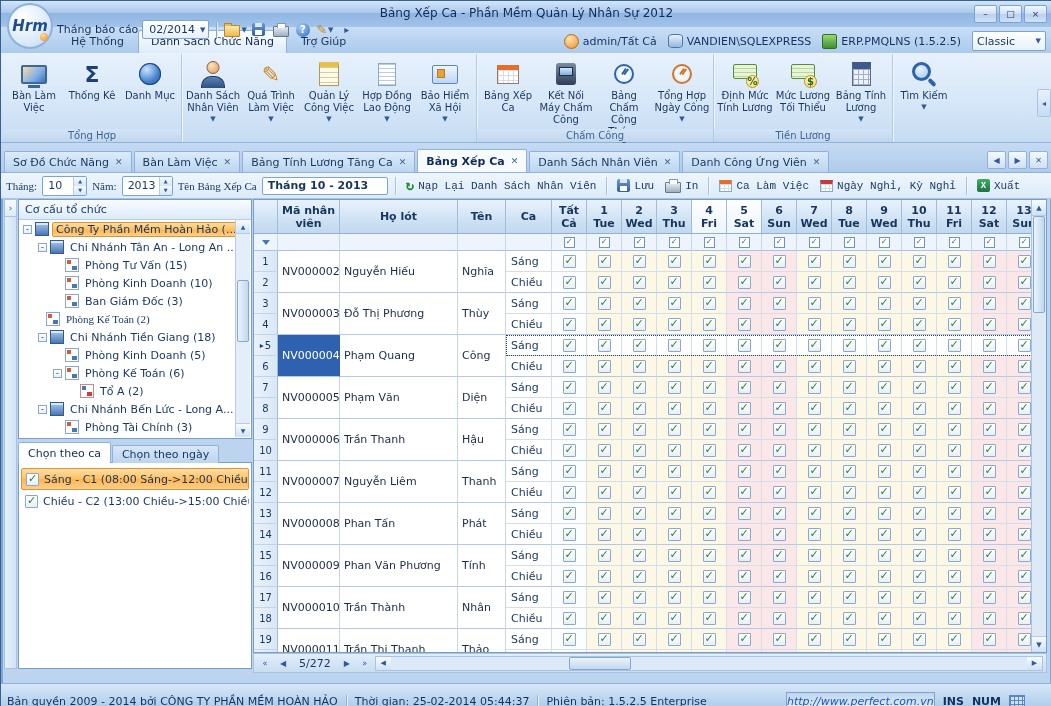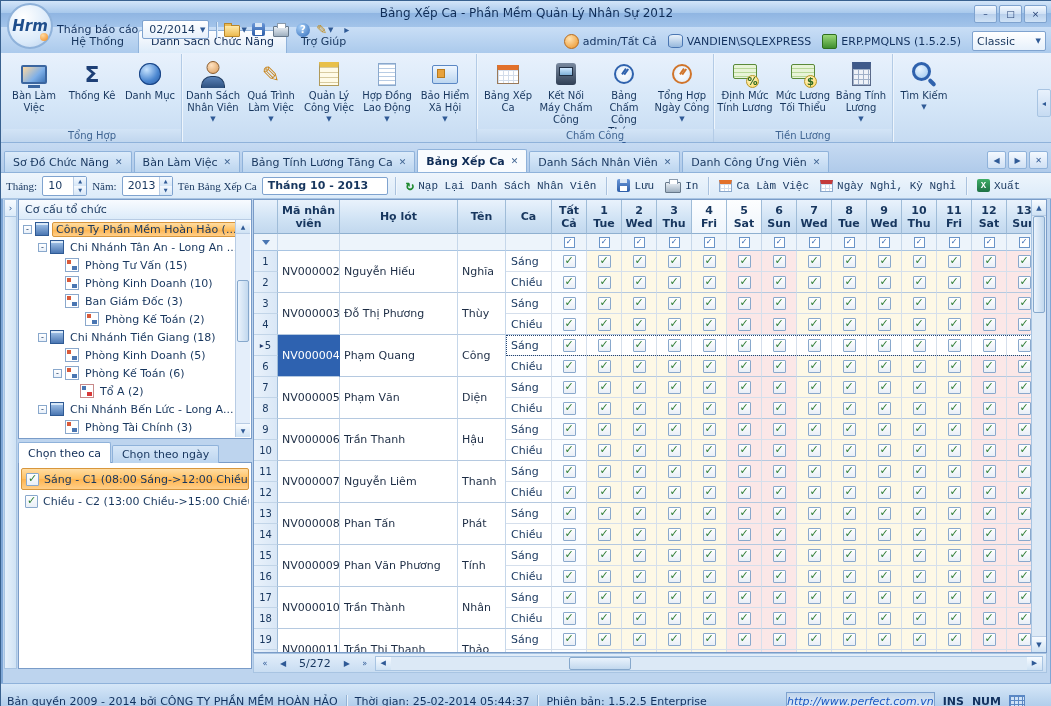"Phòng Kế Toán (2)" div.trow { font-family: none -> Liberation Serif, serif; padding-left: 53px -> 14px }
